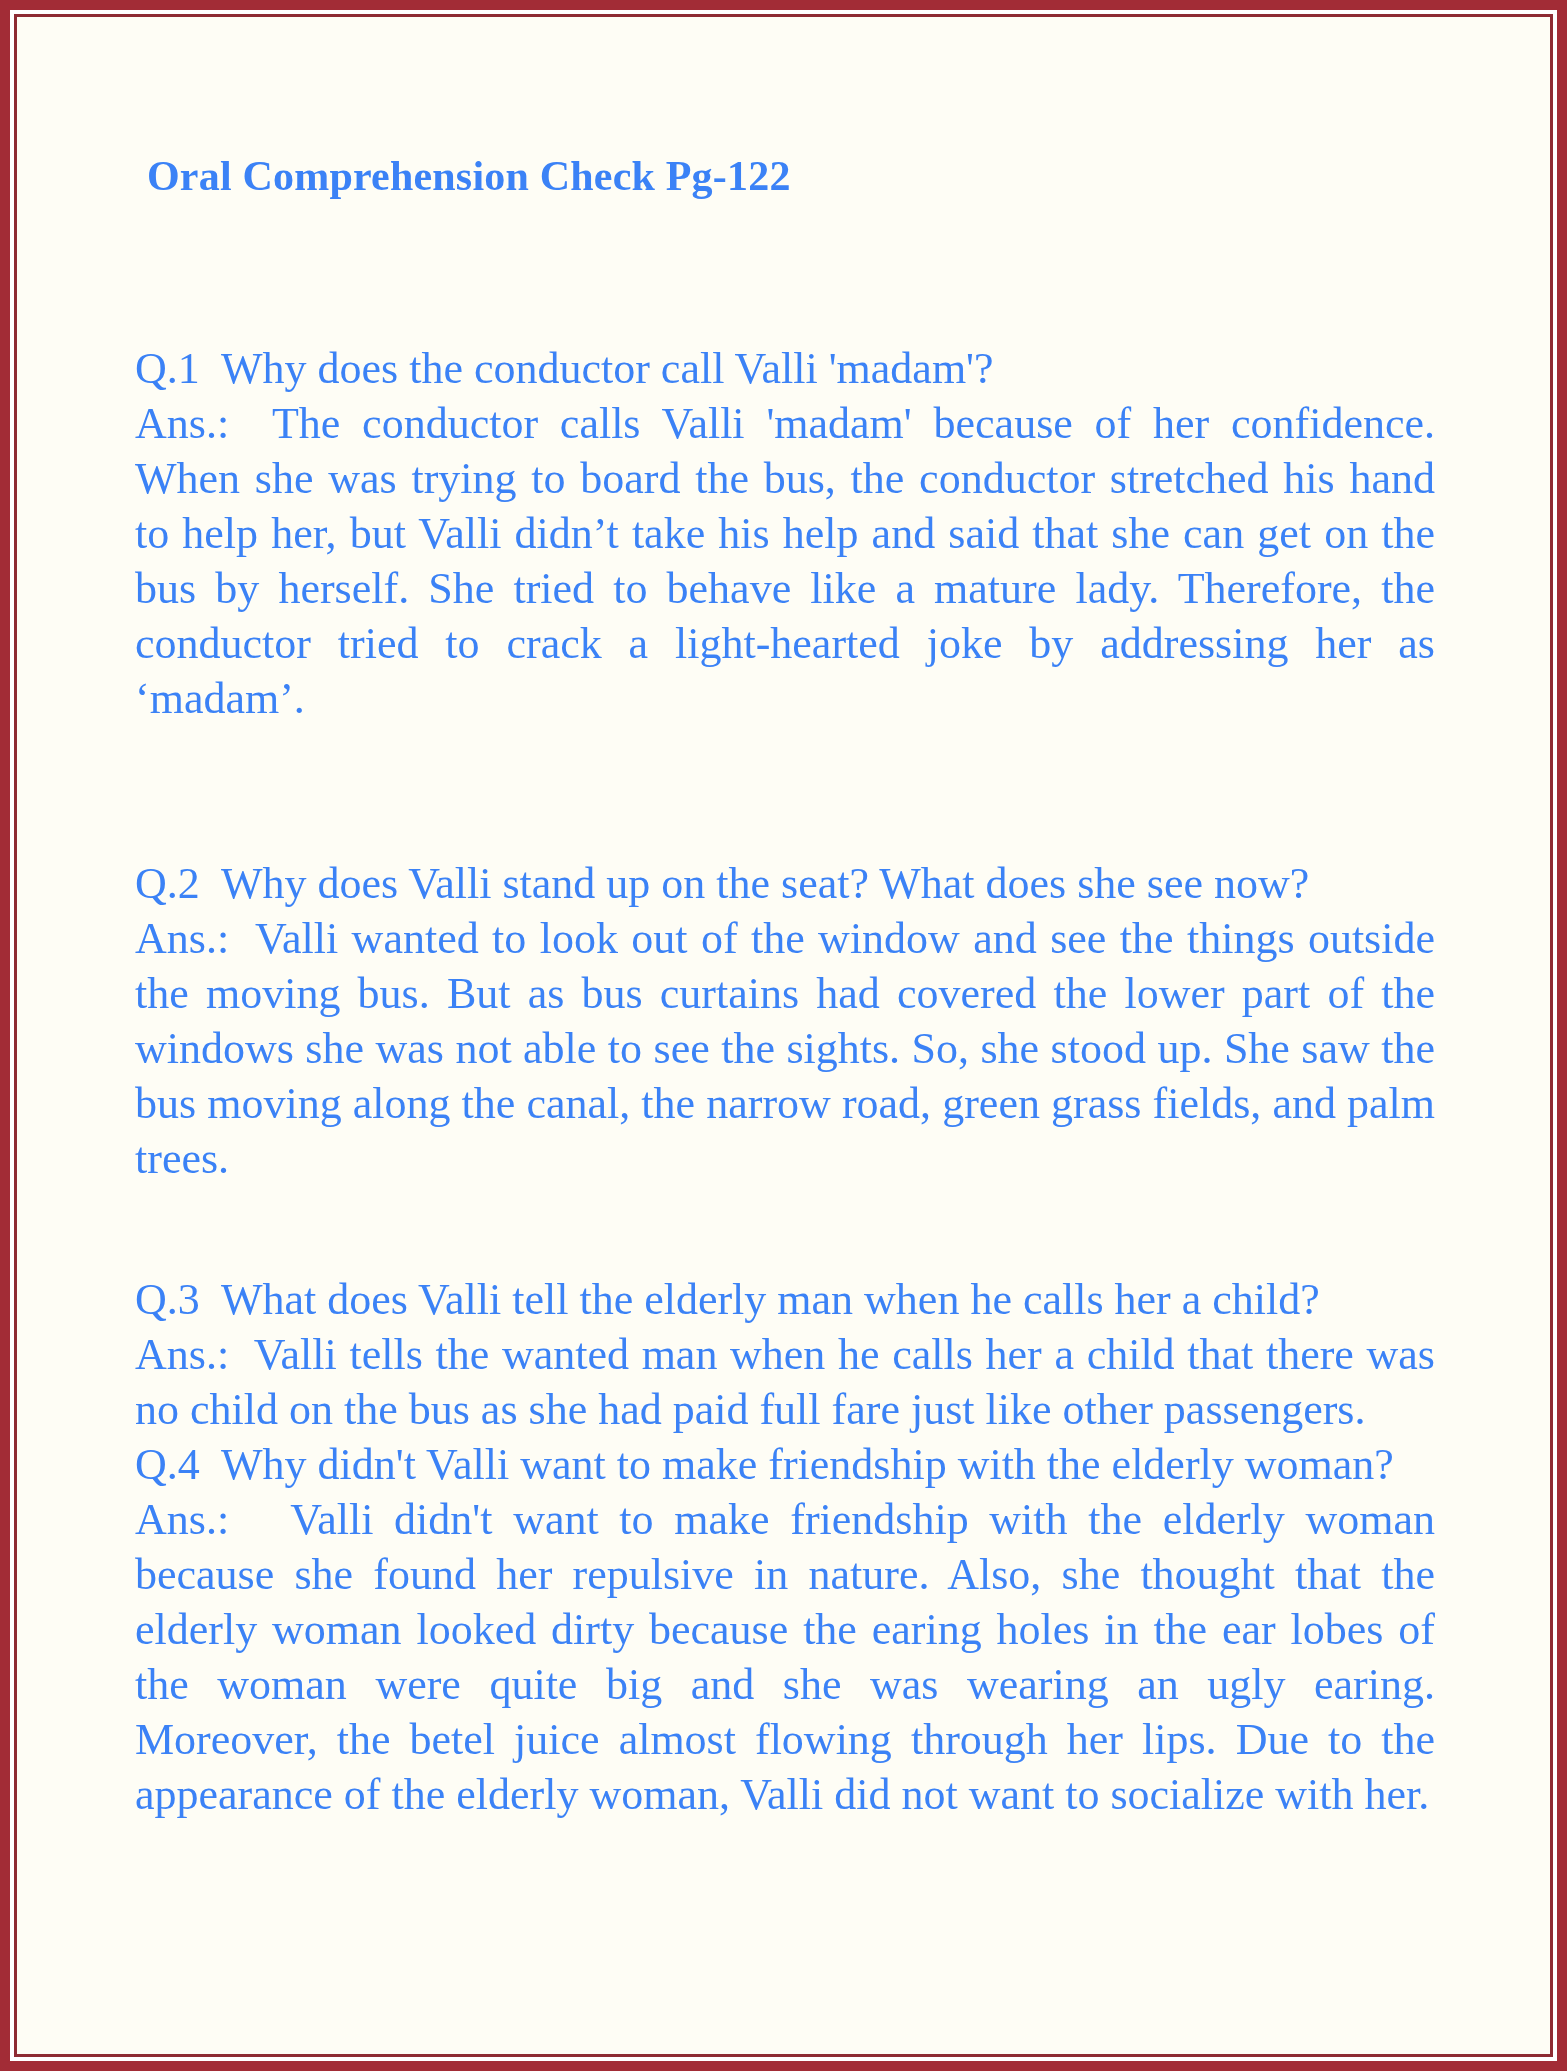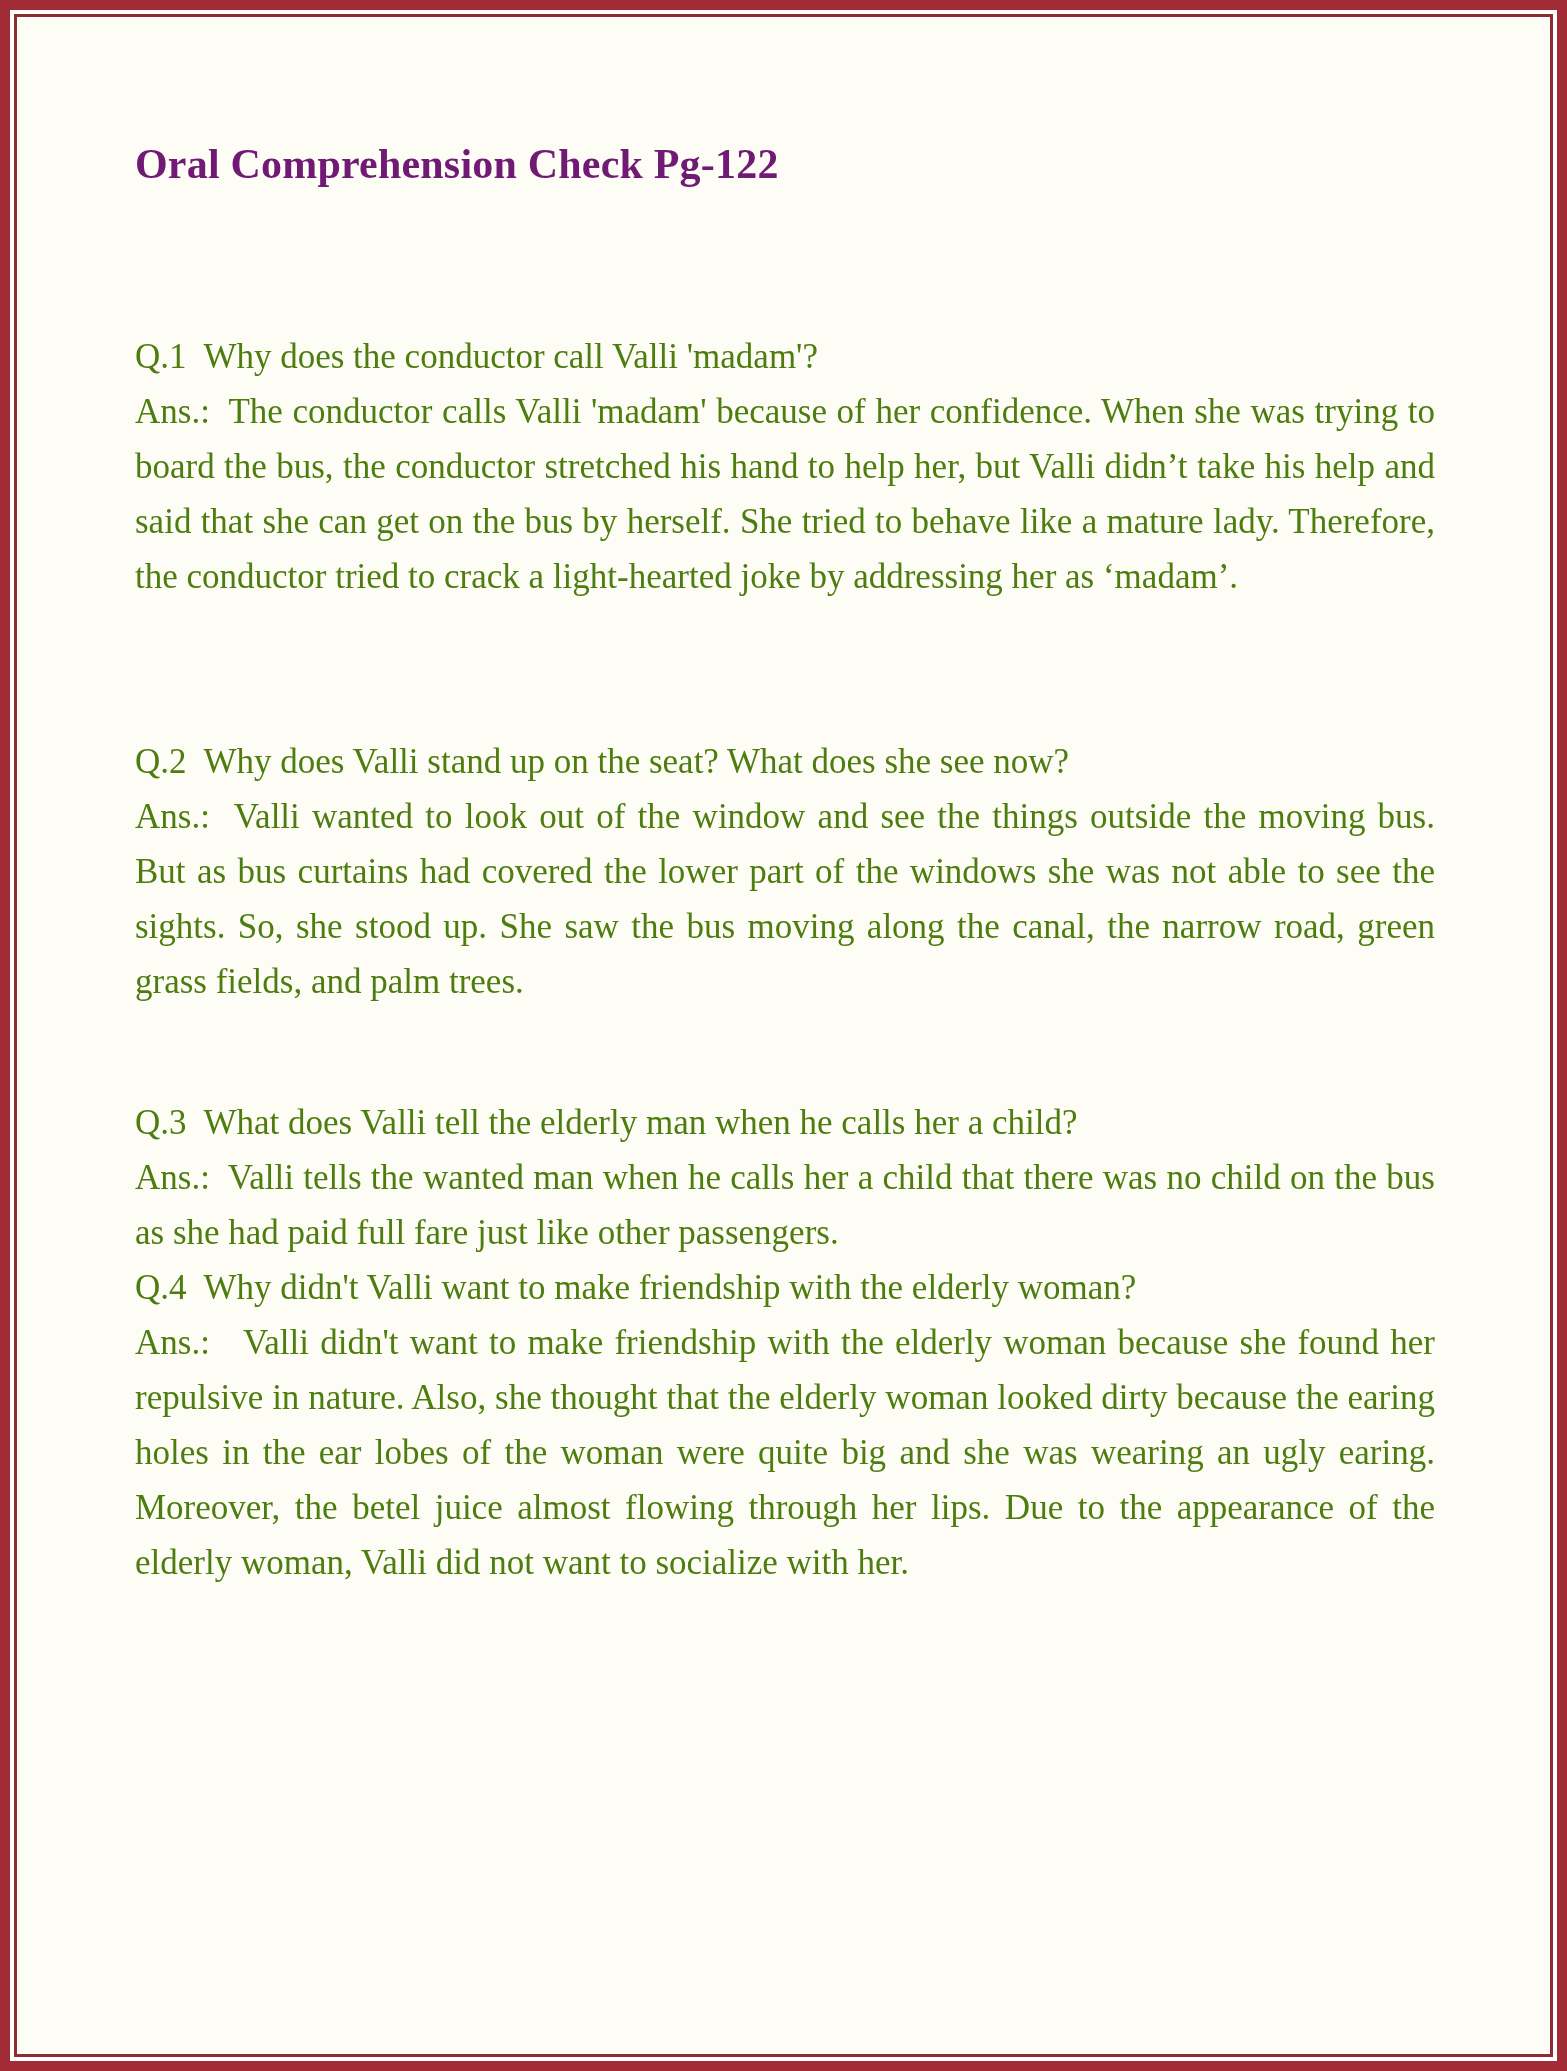"Oral Comprehension Check Pg-122" .title { color: #701a75 -> #3b82f6; margin: 0 -> 12px }
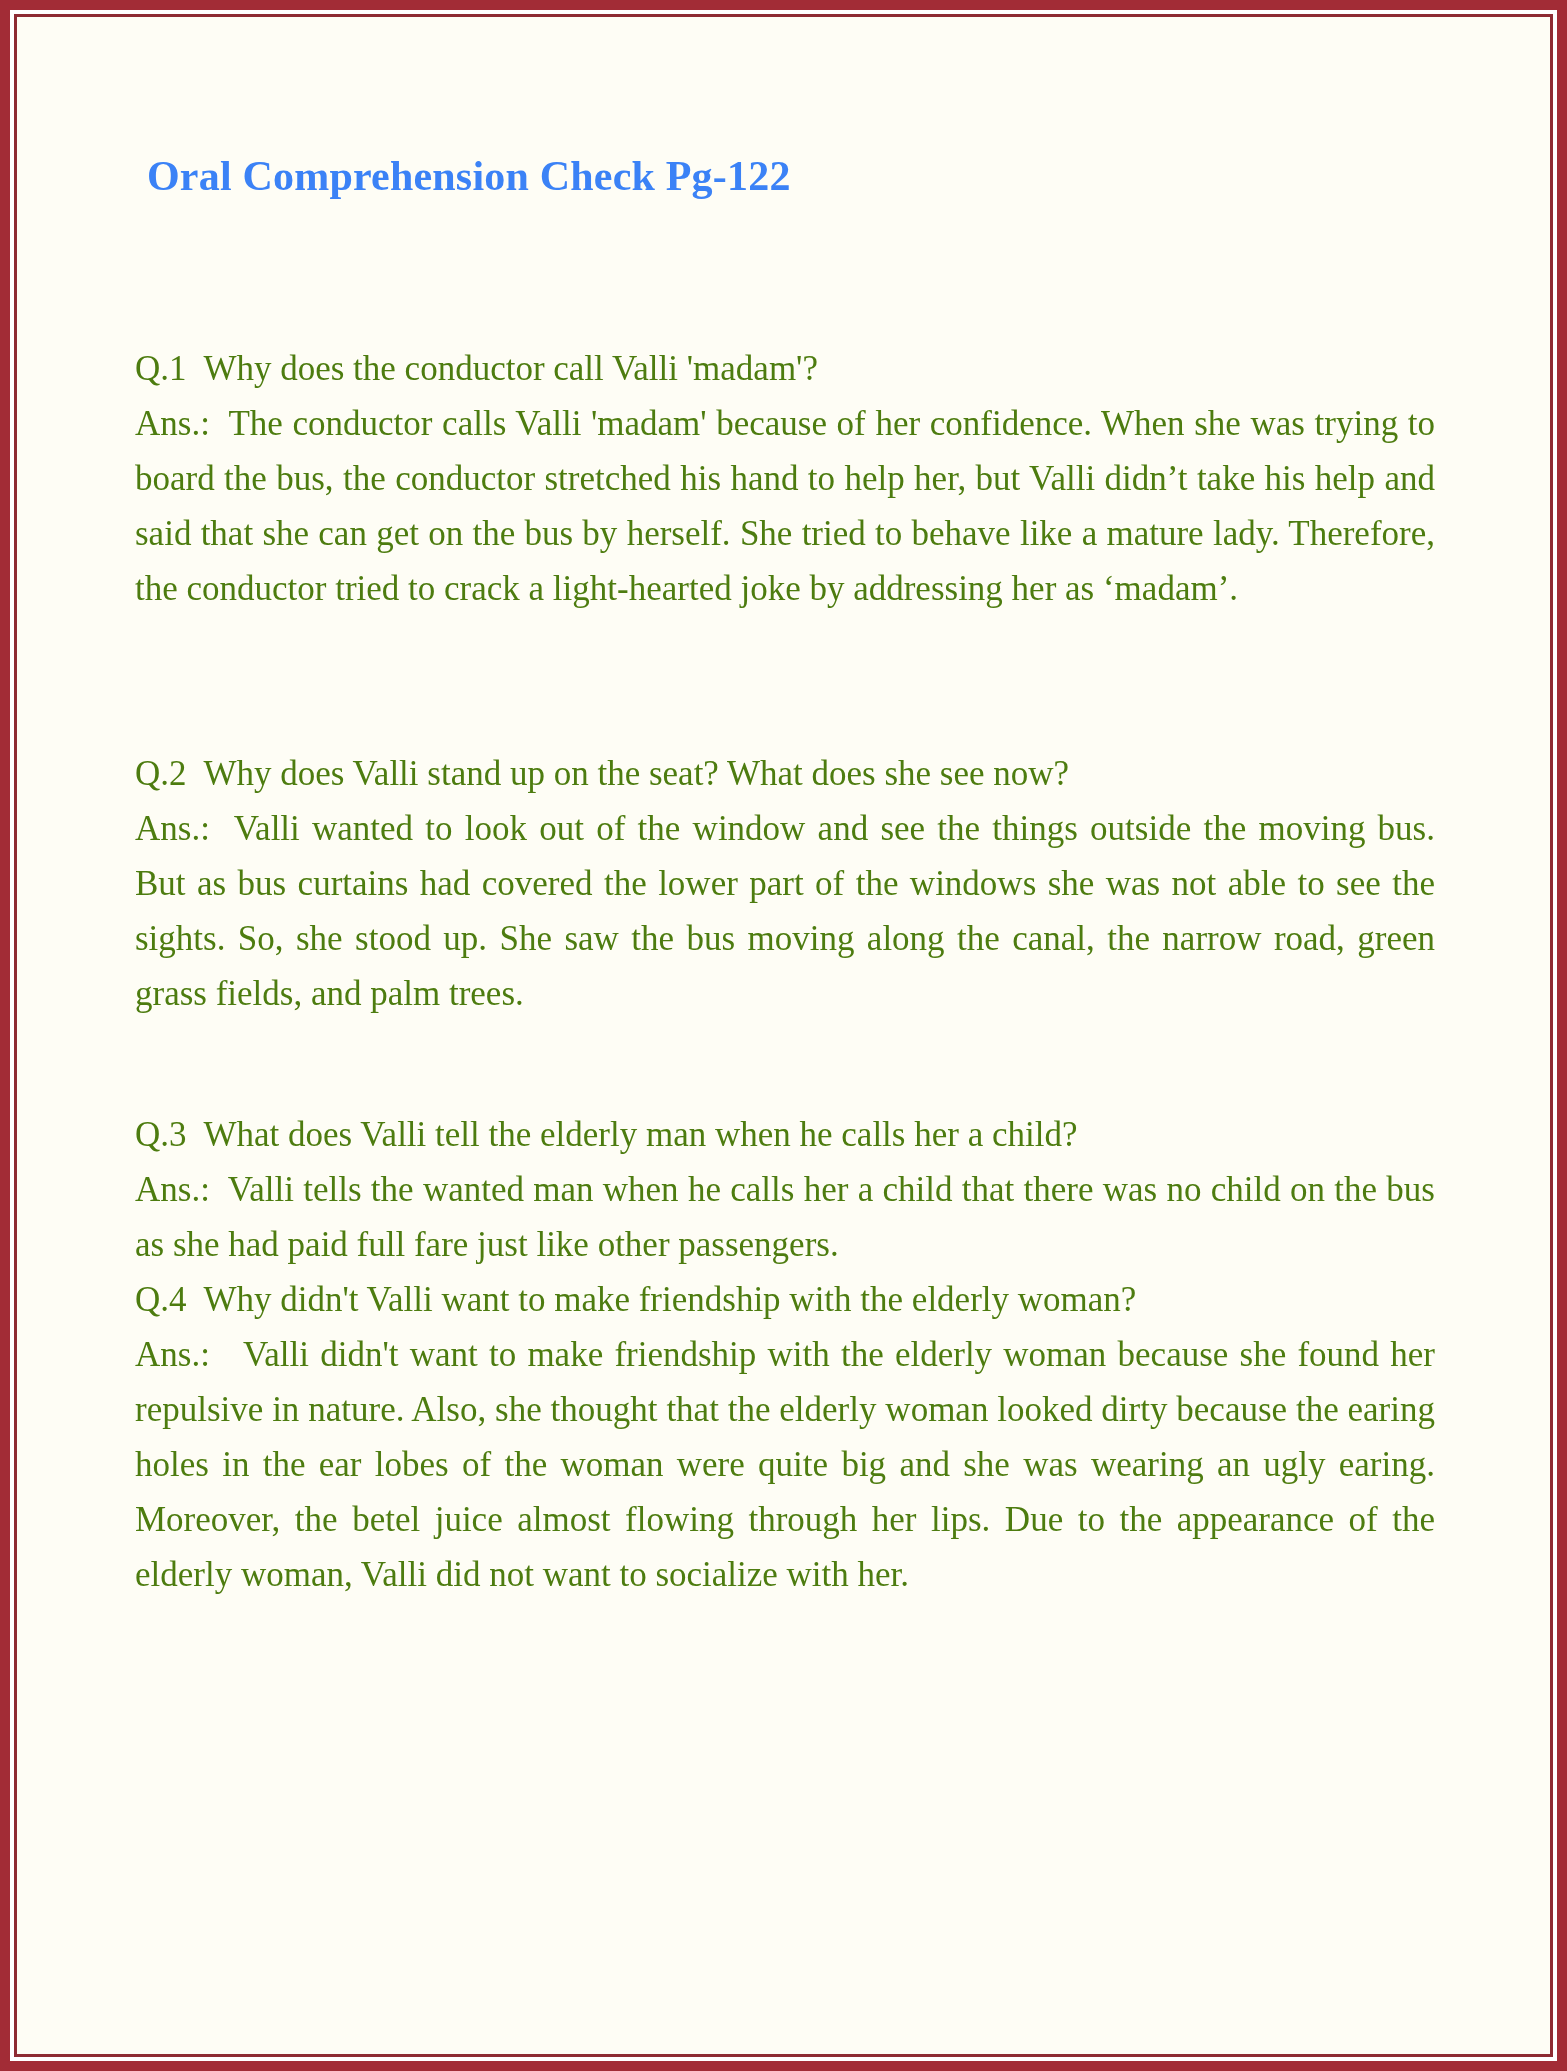"Q.1 Why does the conductor" .qa-block p { color: #4d7c0f -> #3b82f6; font-size: 35px -> 44px }
